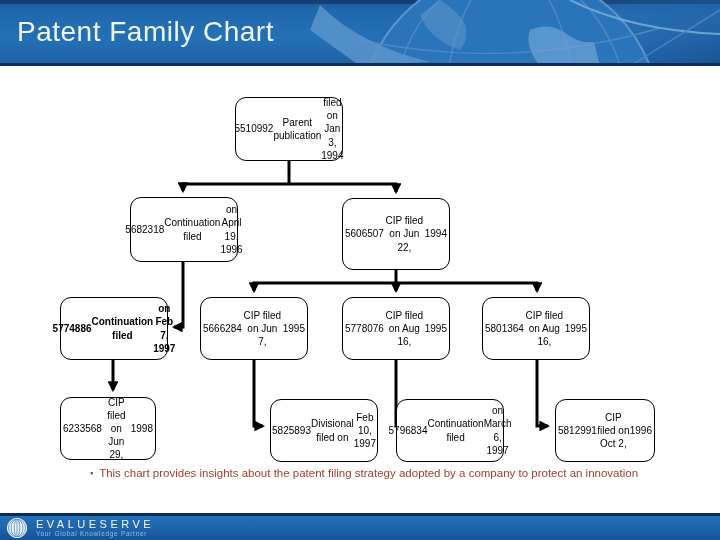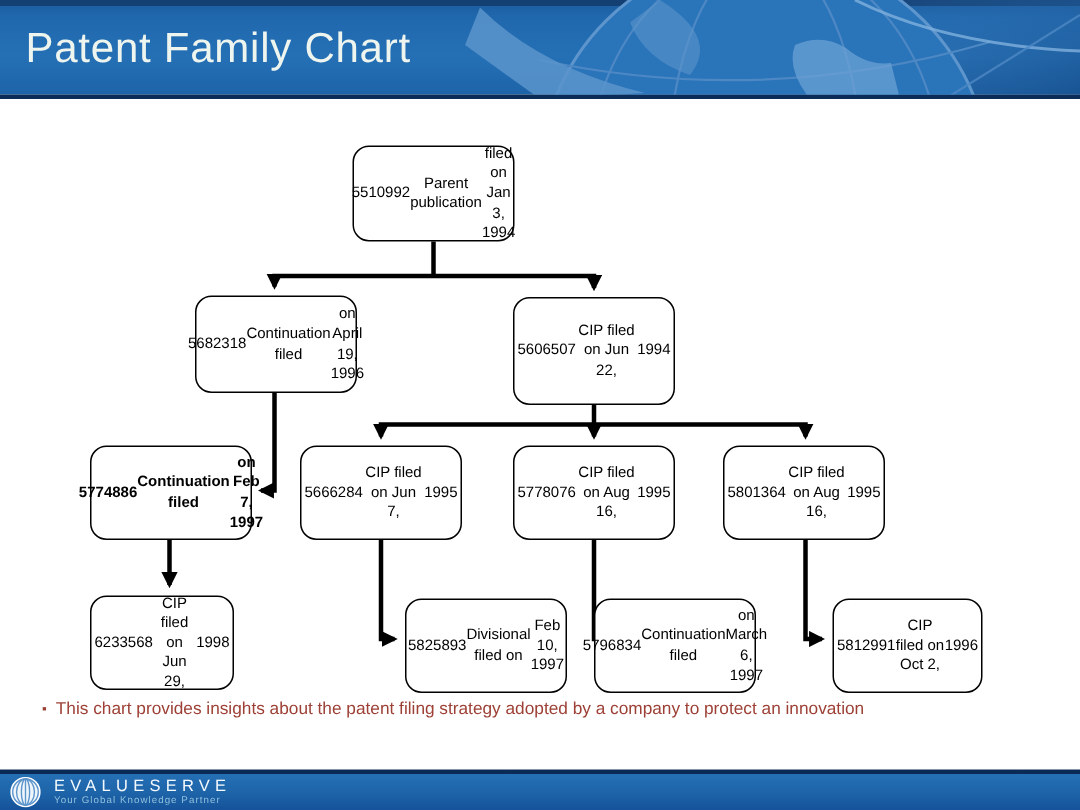"▪ This chart provides insights" .note { text-align: none -> center }
